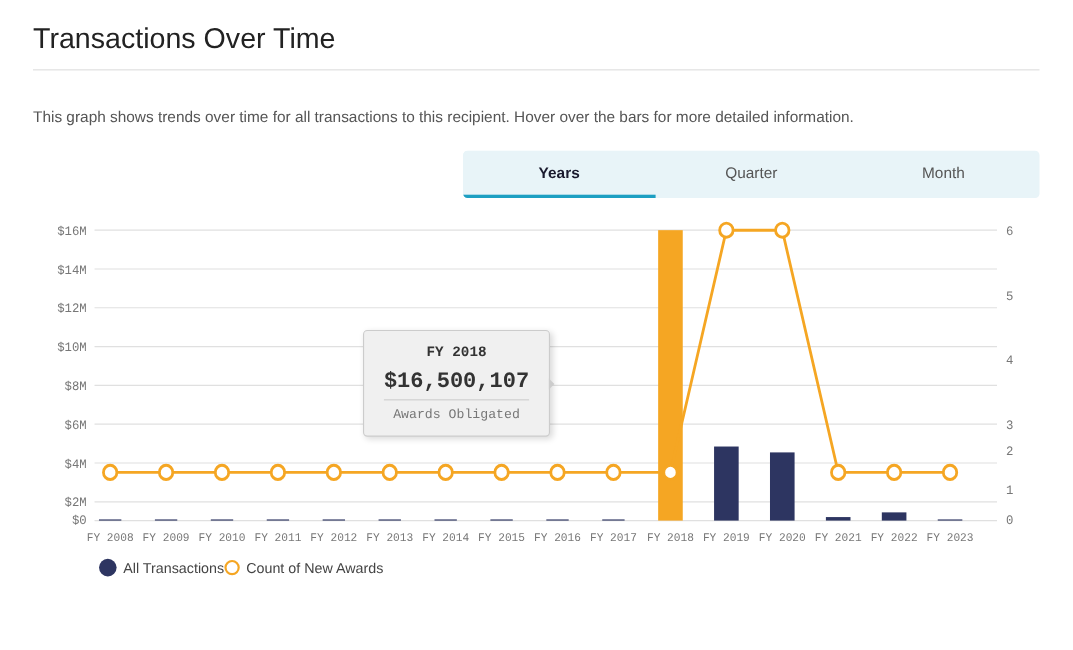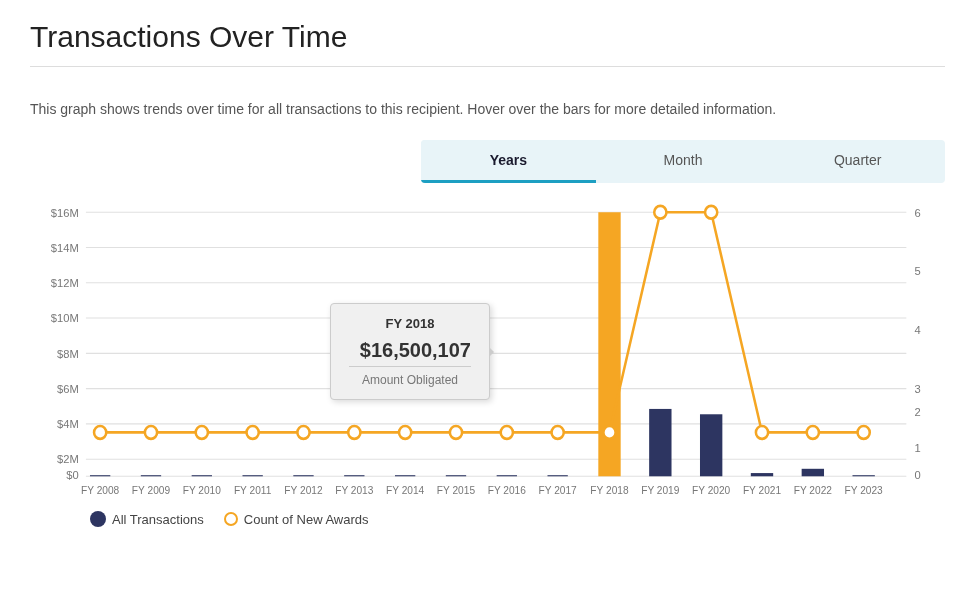"Transactions Over Time" .title { font-size: 30px -> 26px }
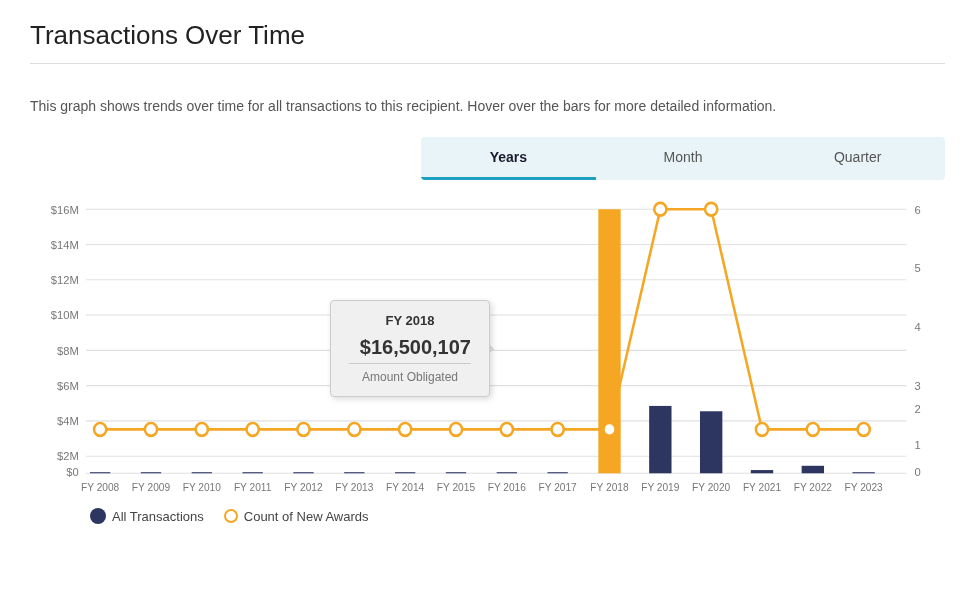"Month" div.tab { order: before "Quarter" -> after "Quarter" }
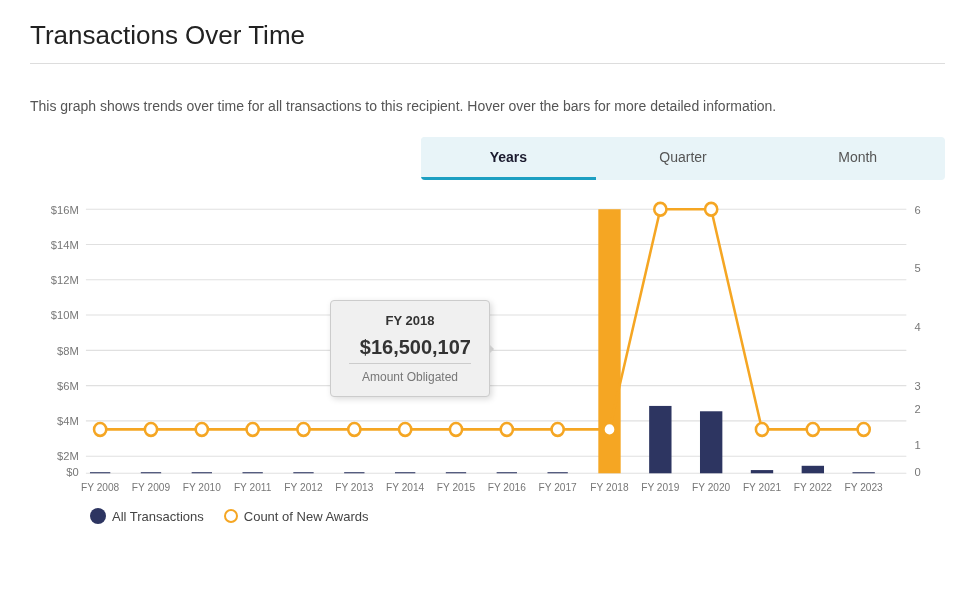"$16M" .chart-area { font-family: none -> Liberation Mono, monospace }
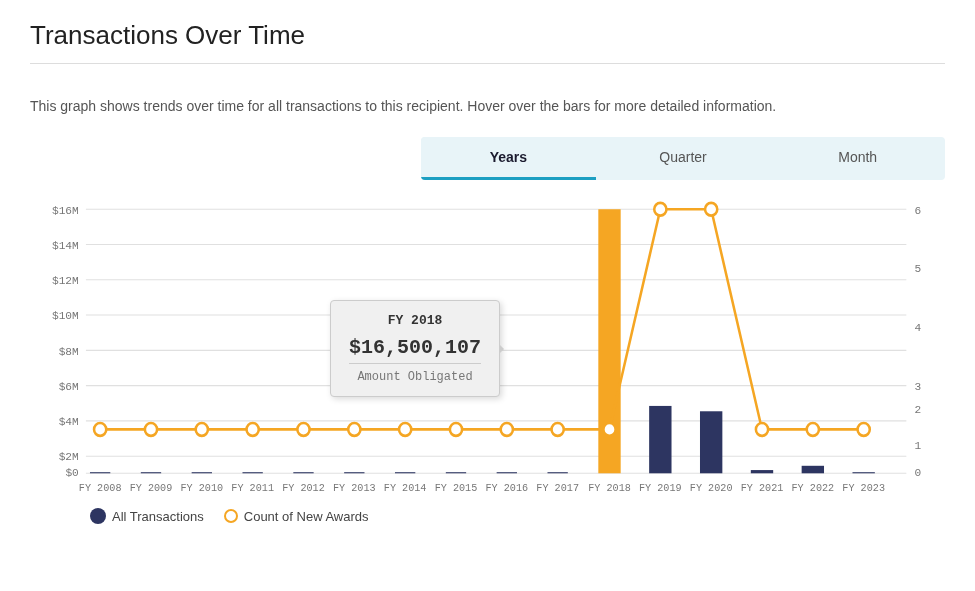"Amount Obligated" div.tooltip-label { text: Amount -> Awards }
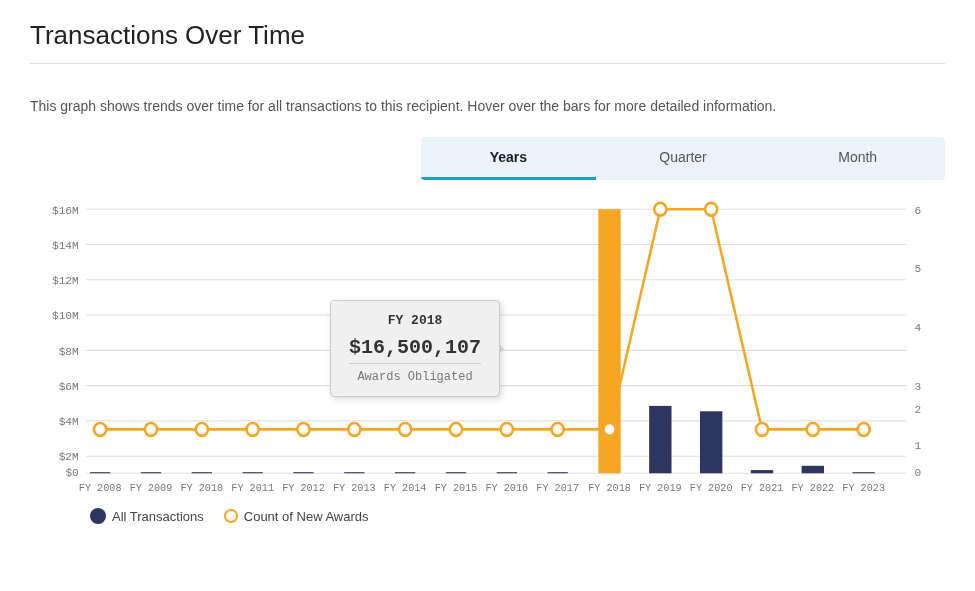"All Transactions" .legend { gap: 20px -> none }
